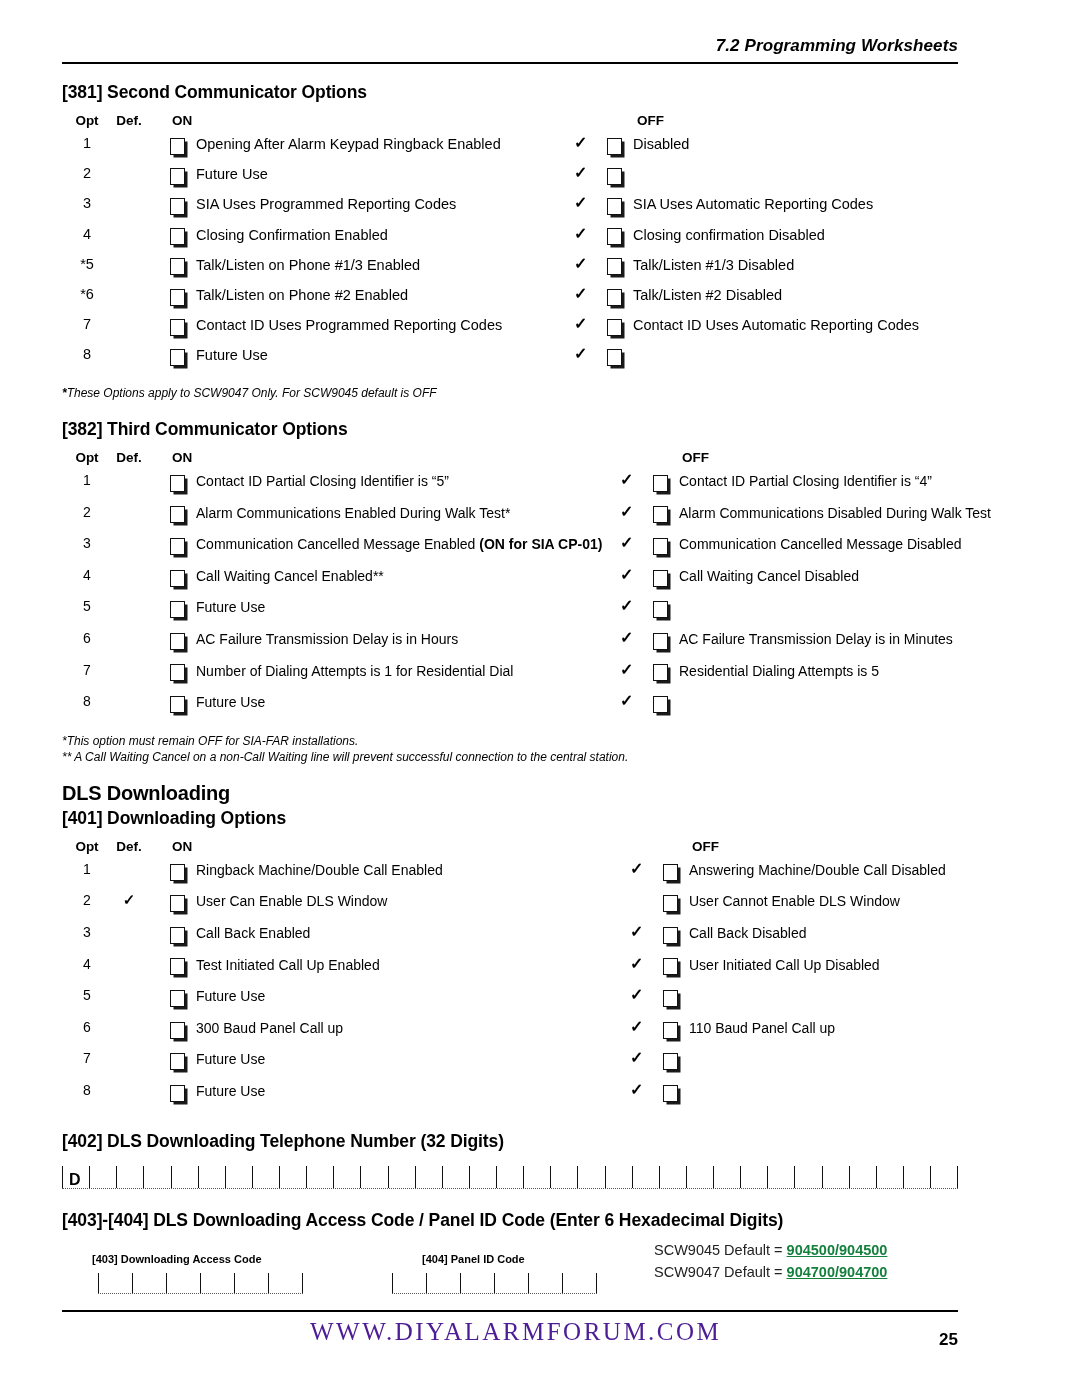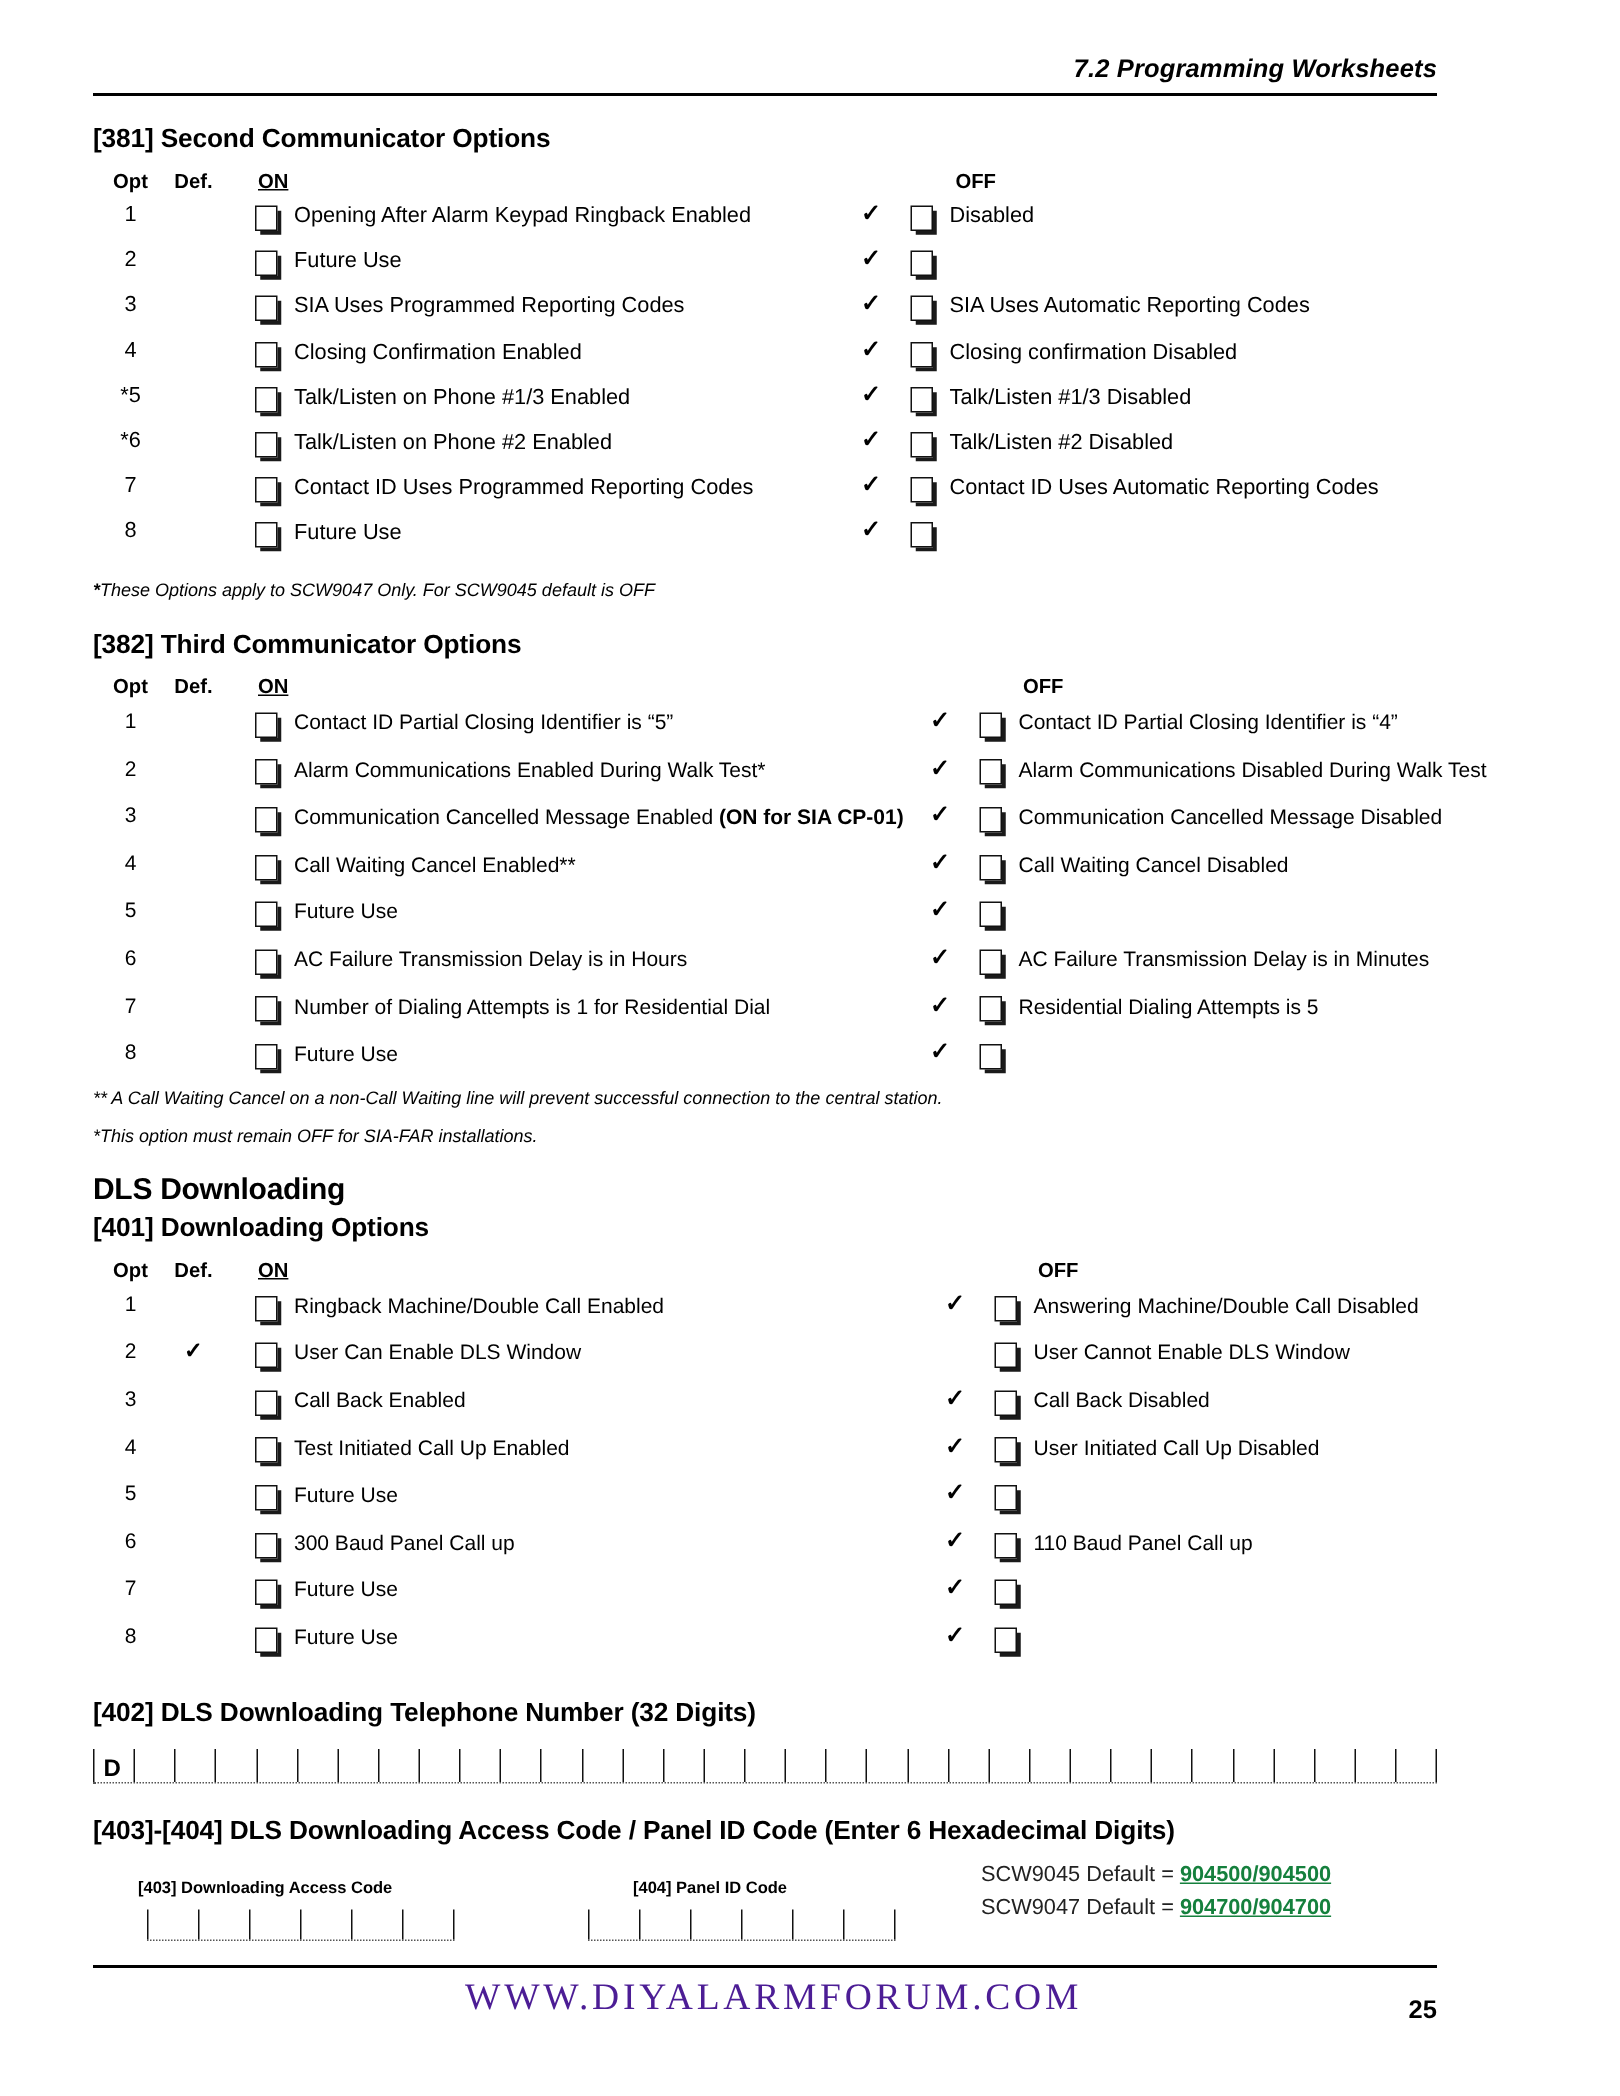"ON" .c-on-head { text-decoration: underline -> none }
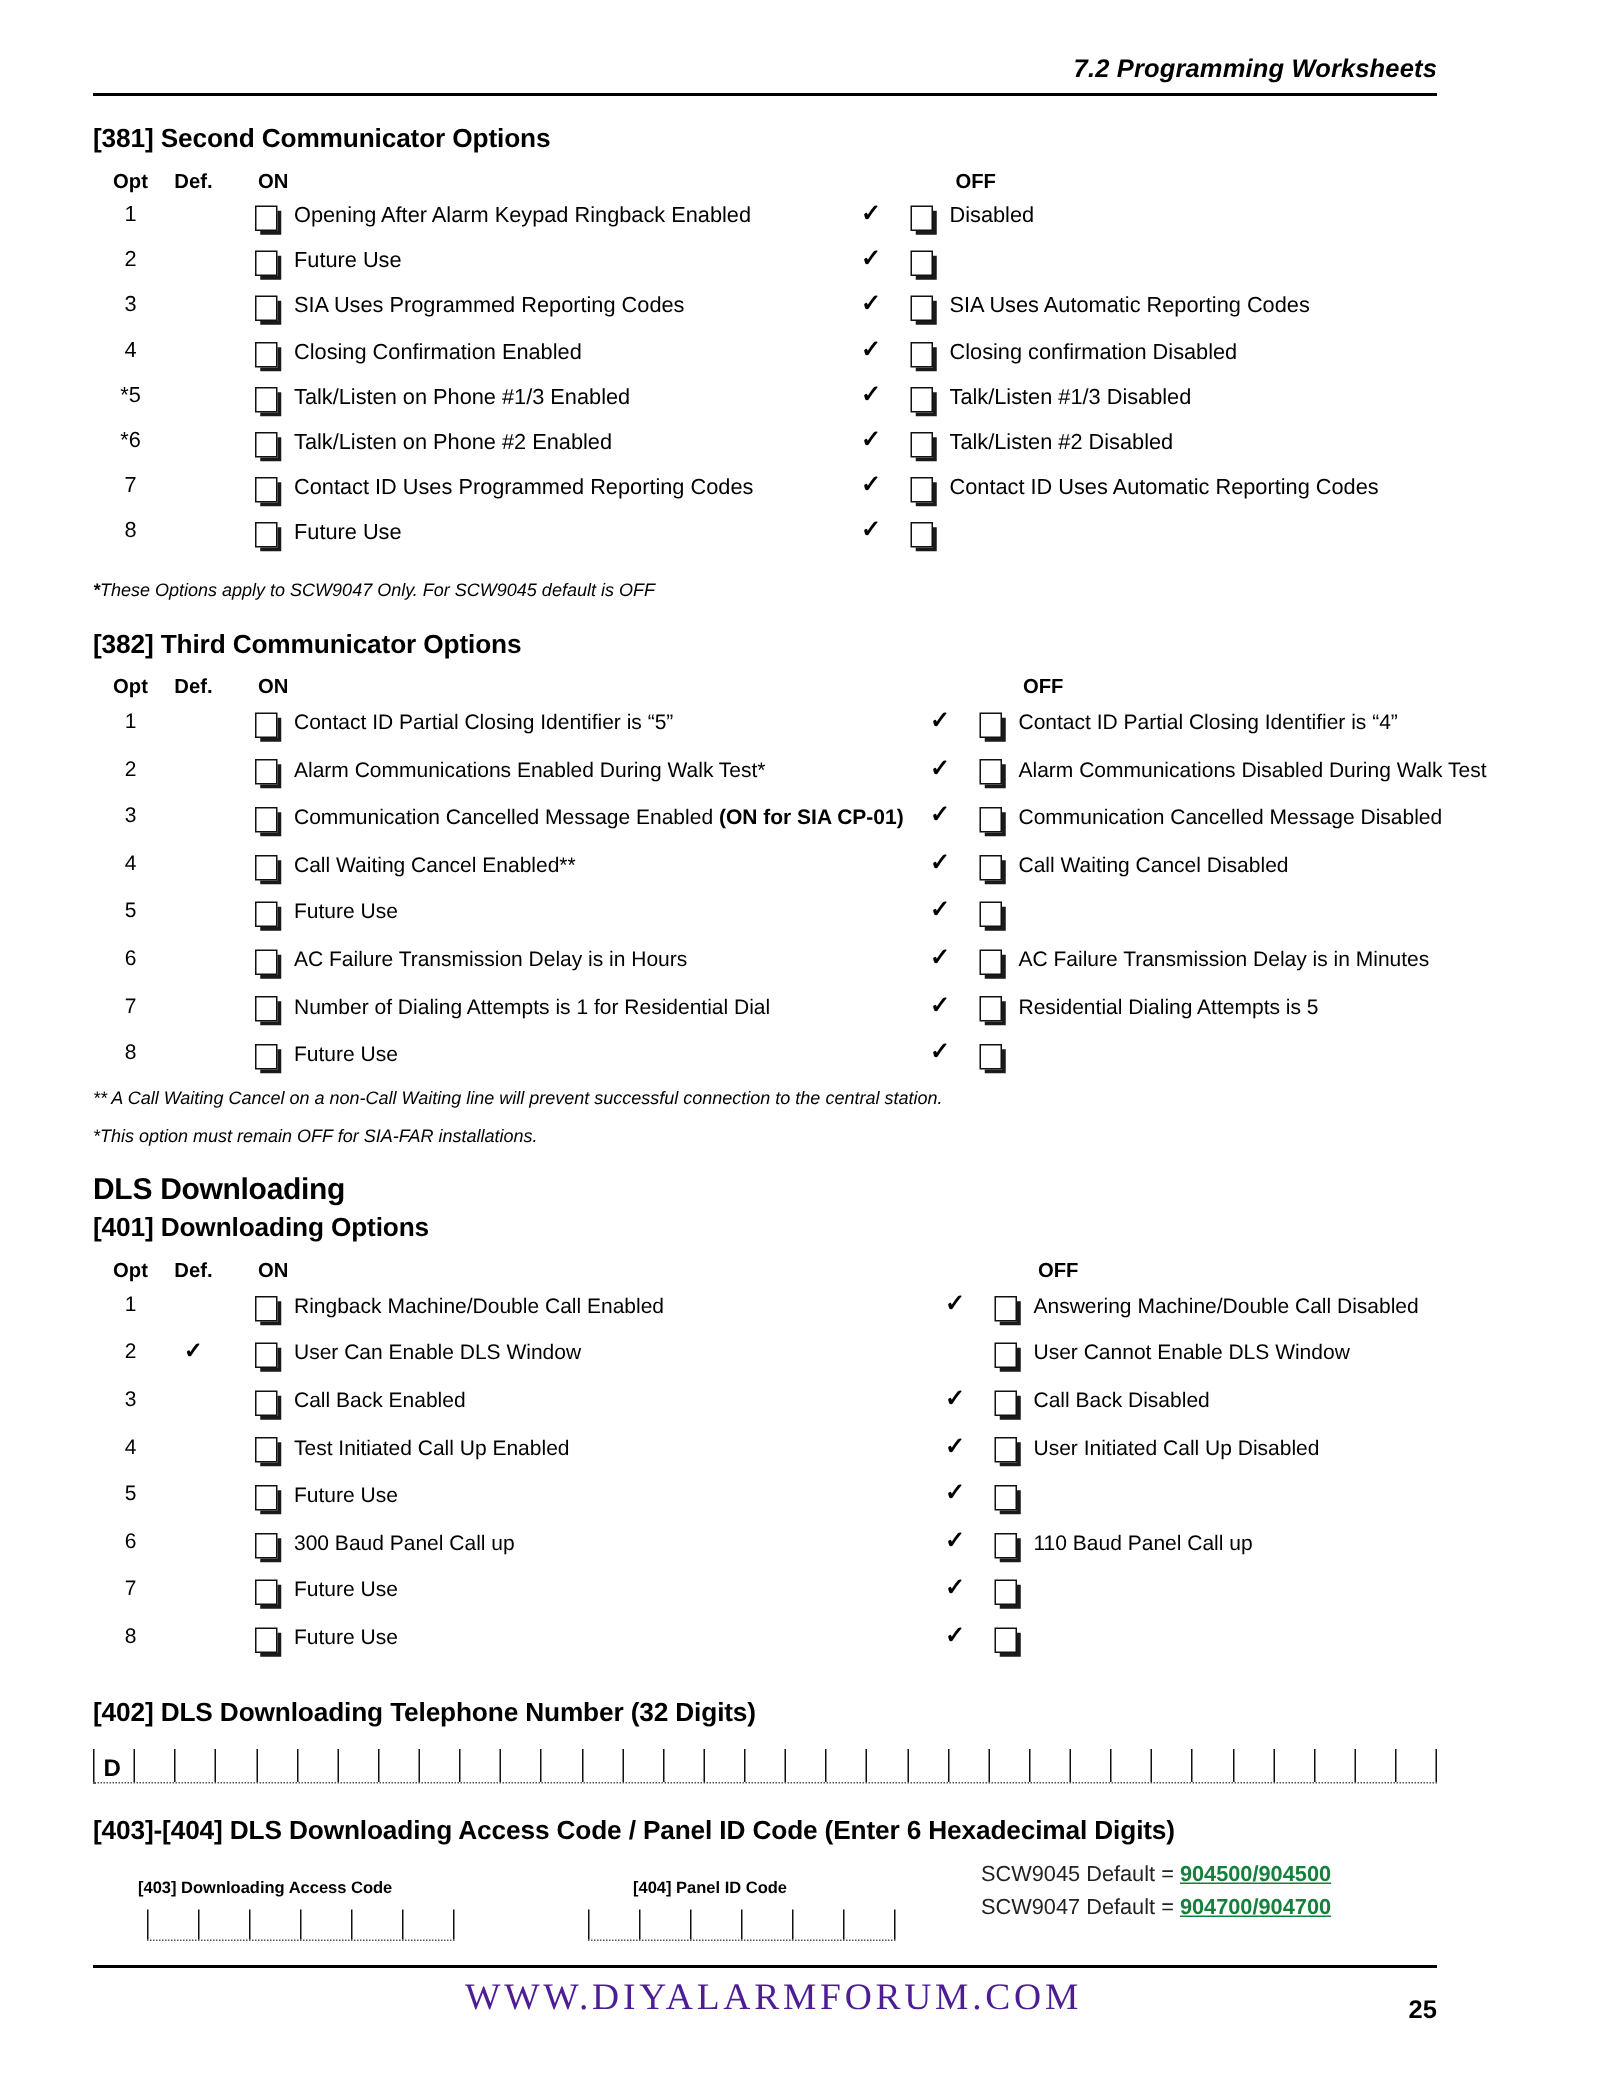"** A Call Waiting Cancel" div.footnote { order: before "*This option must remain OFF" -> after "*This option must remain OFF" }
